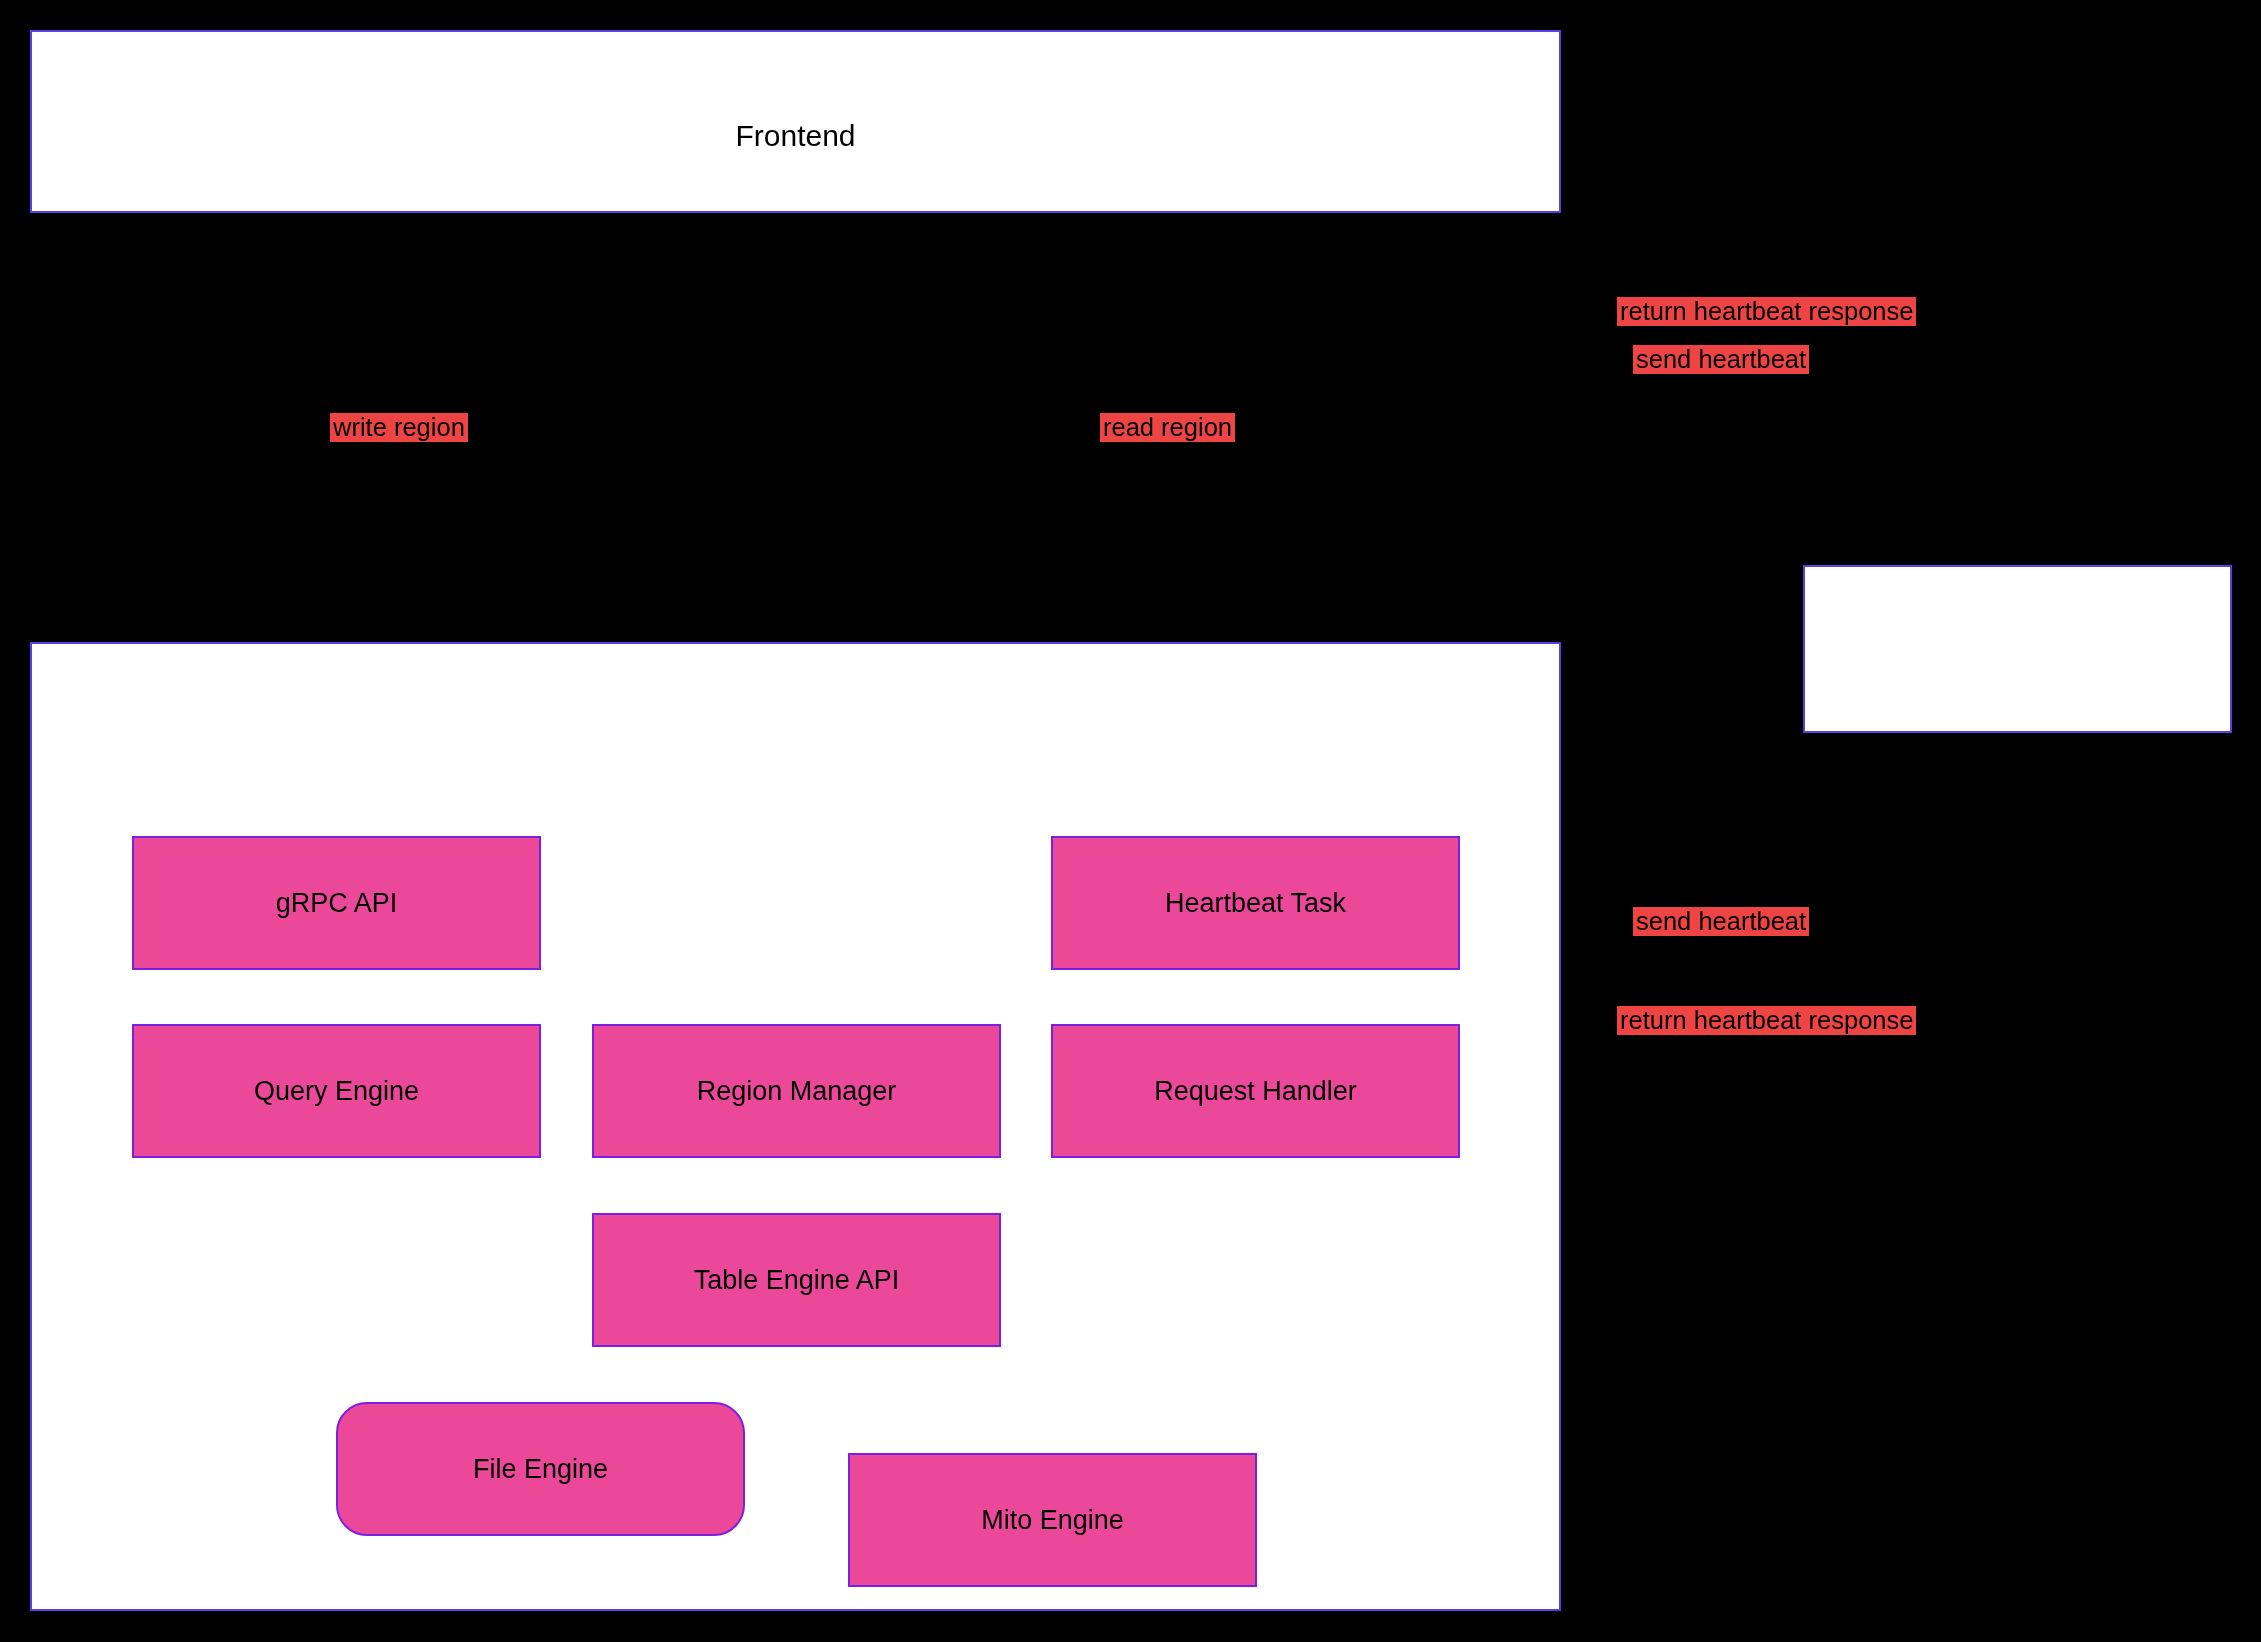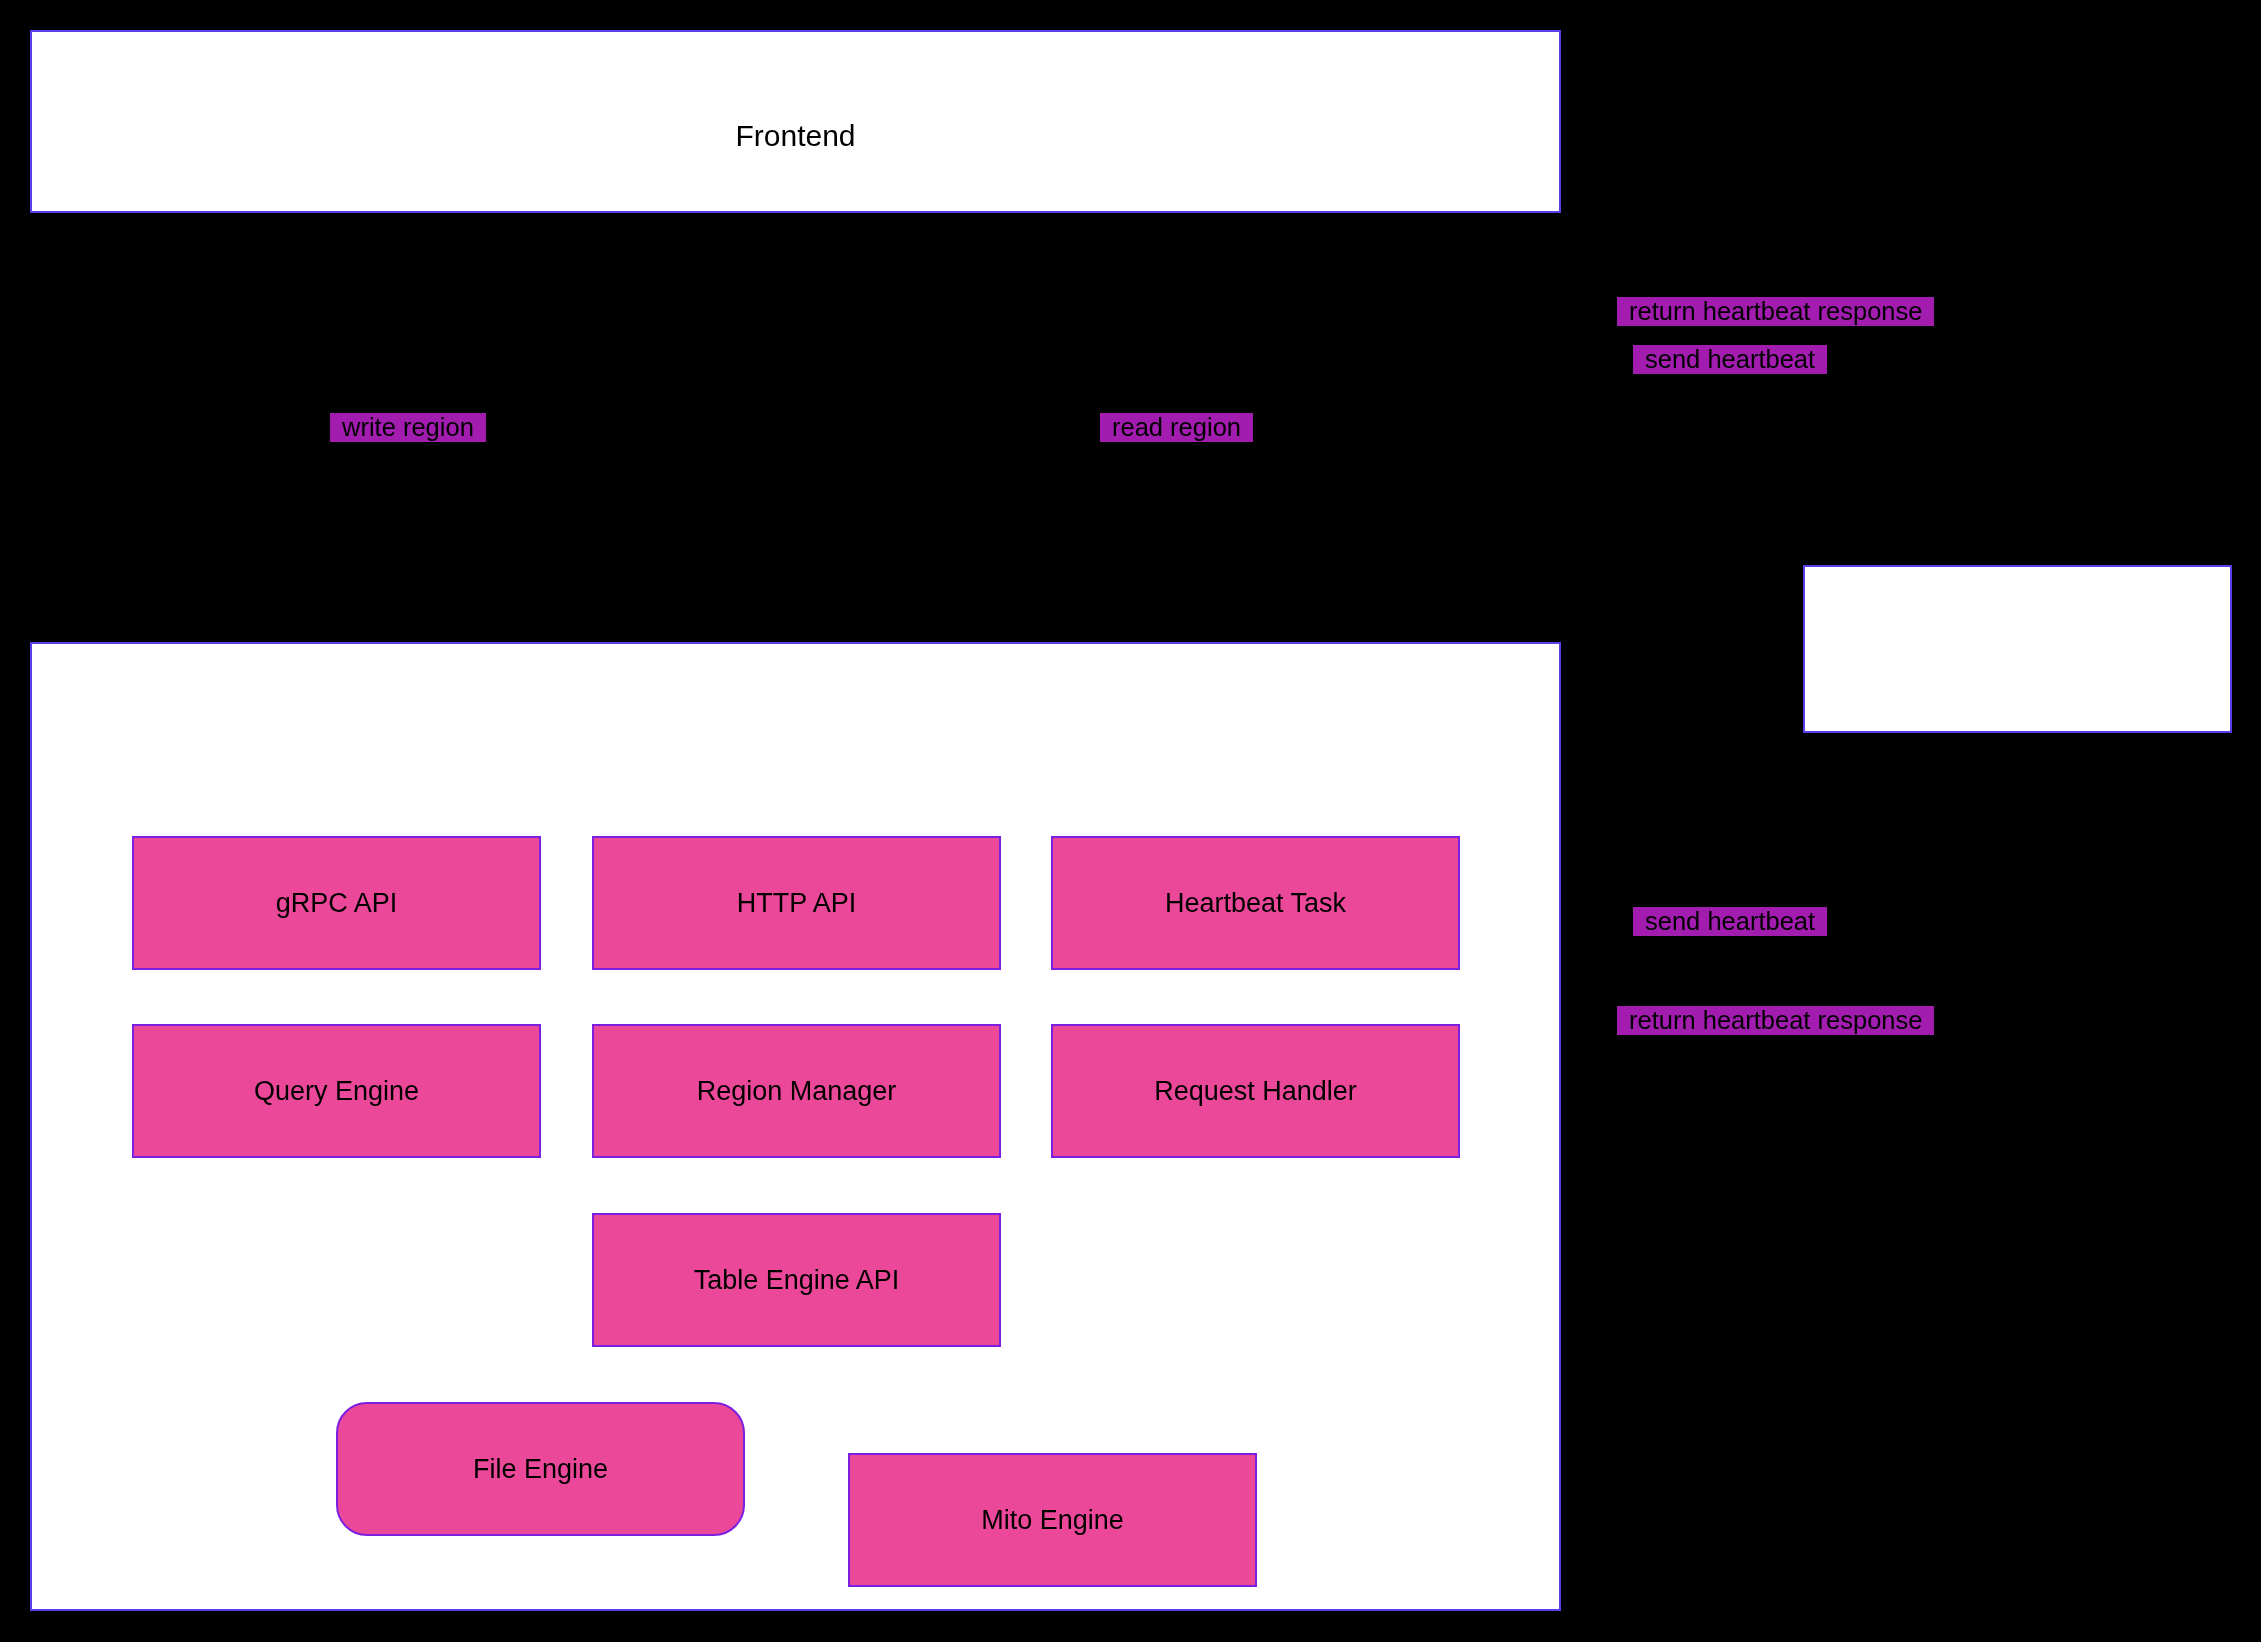"return heartbeat response" .edge-label { background: #a21caf -> #ef4444; padding: 0 12px -> 0 3px }
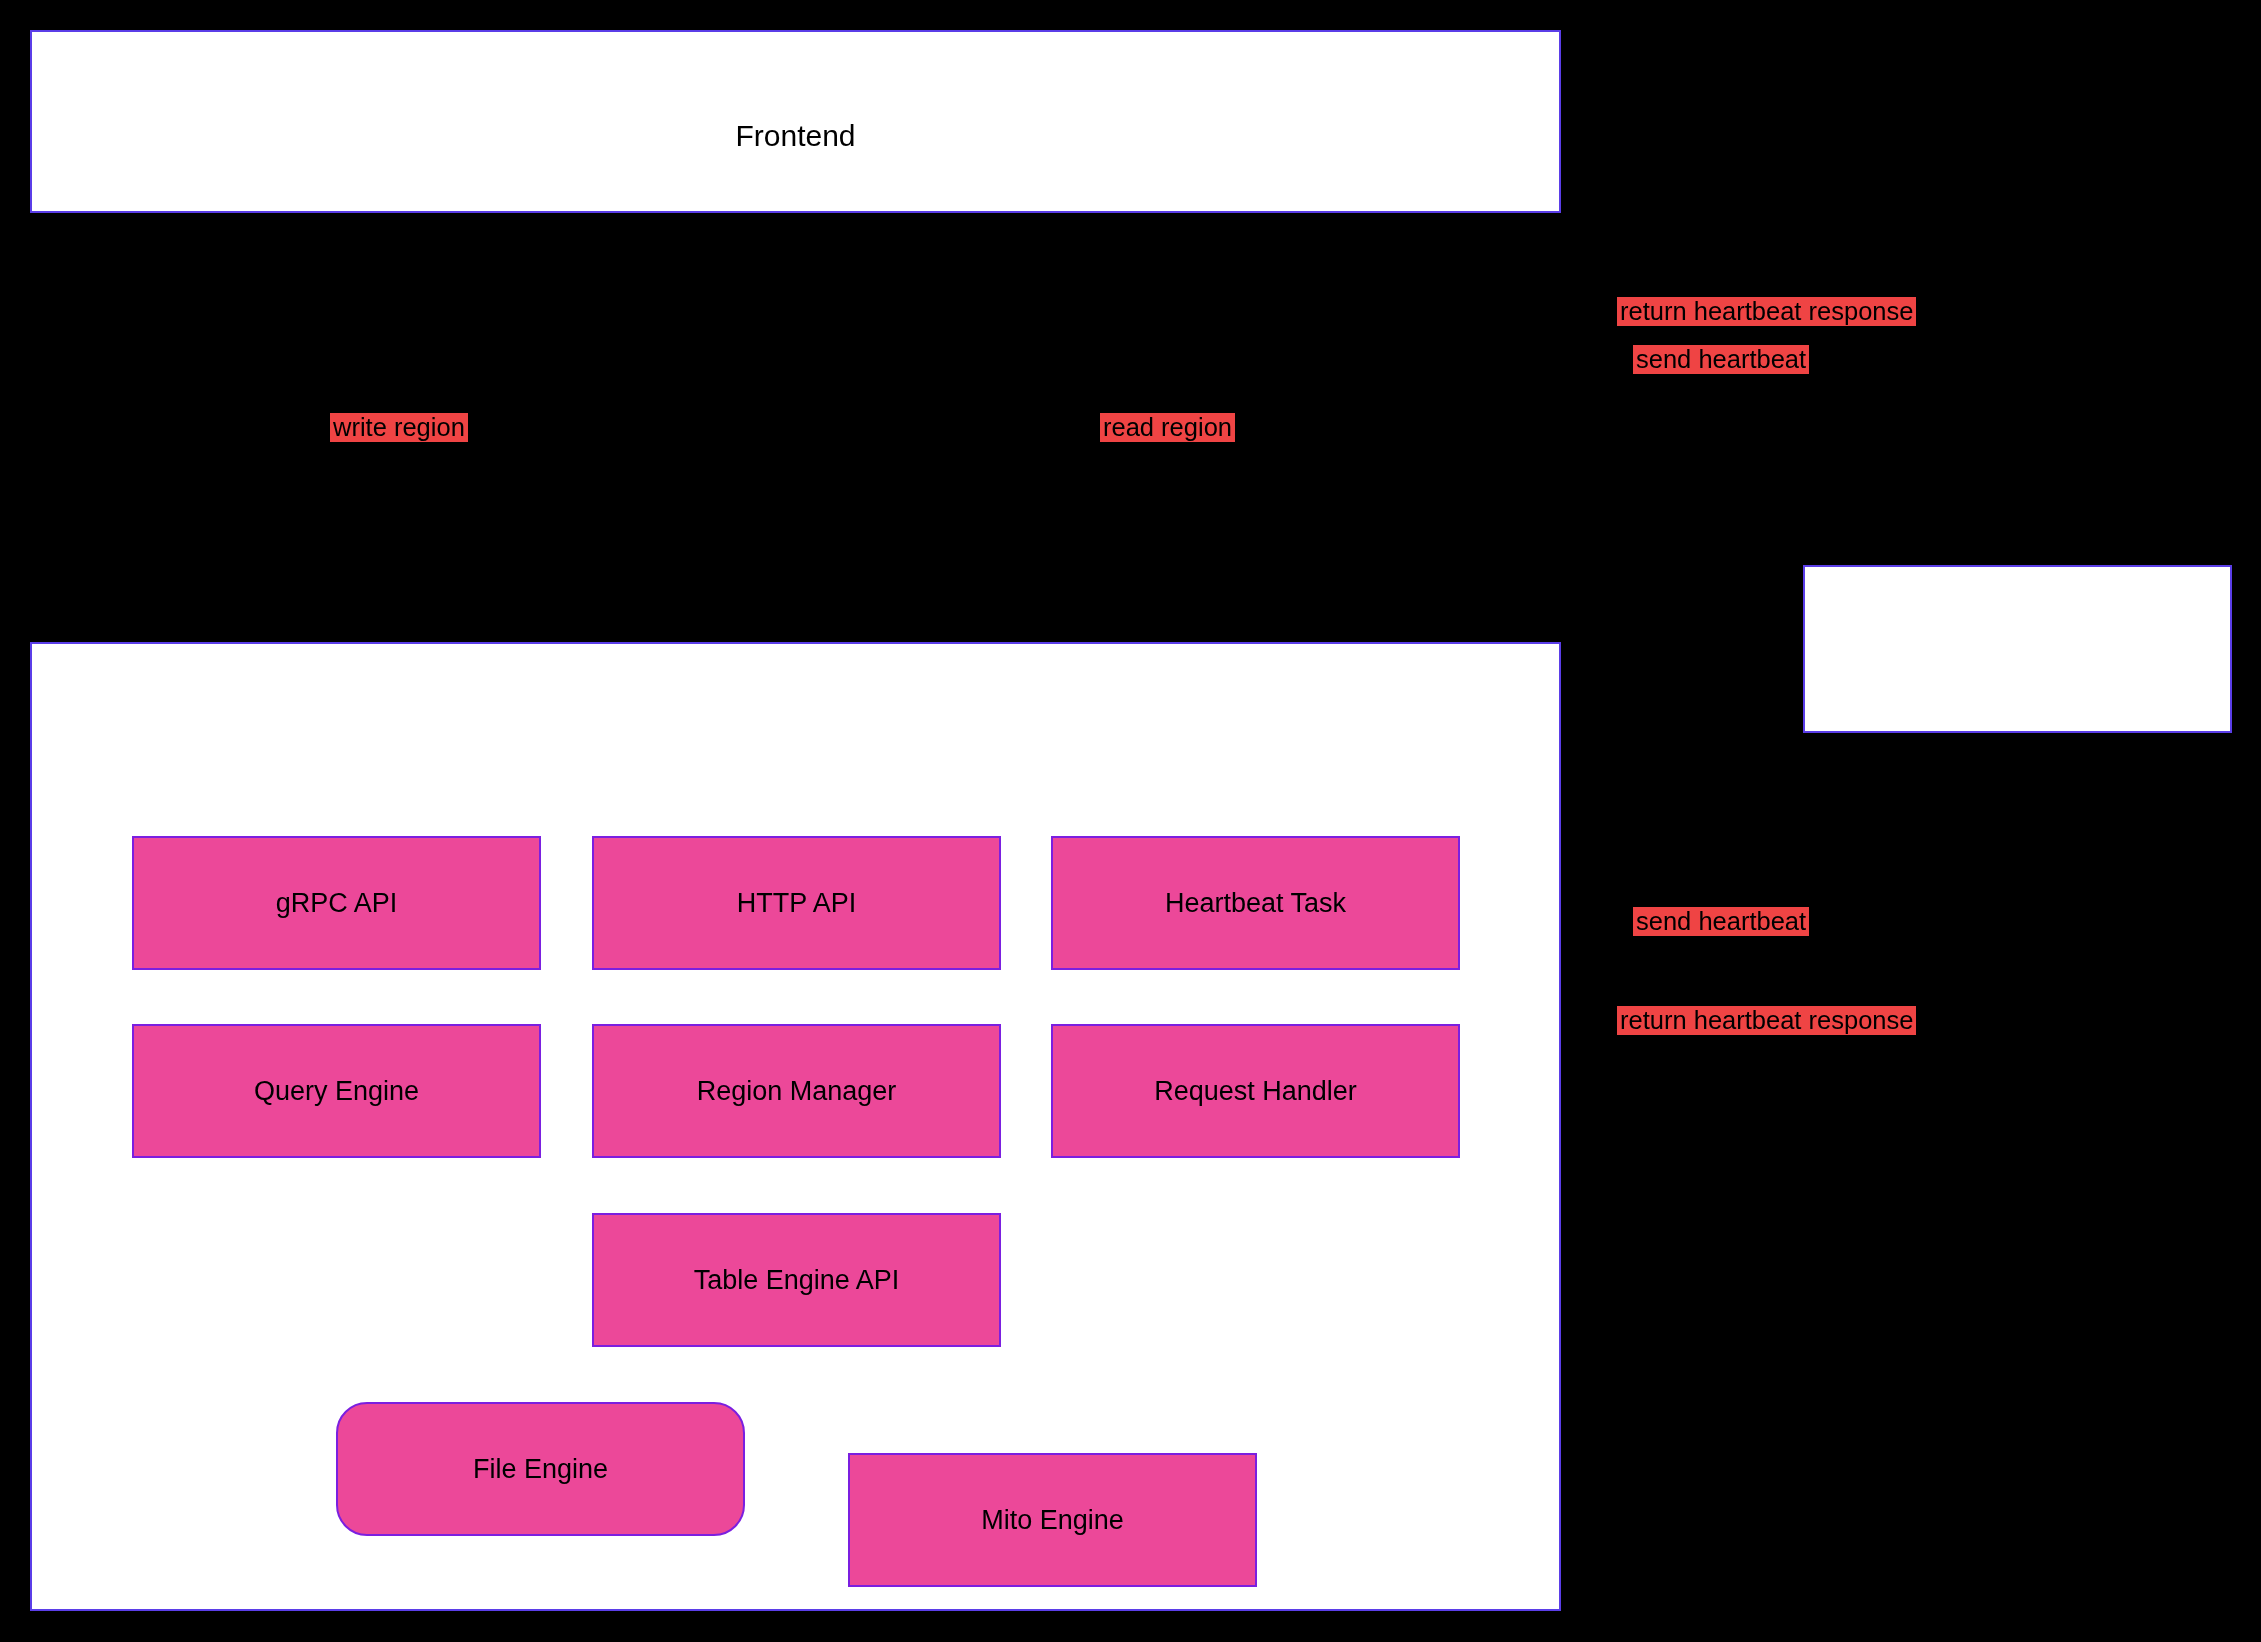"HTTP API" div.comp { html: <div> <span>HTTP API</span> </div> -> none }
